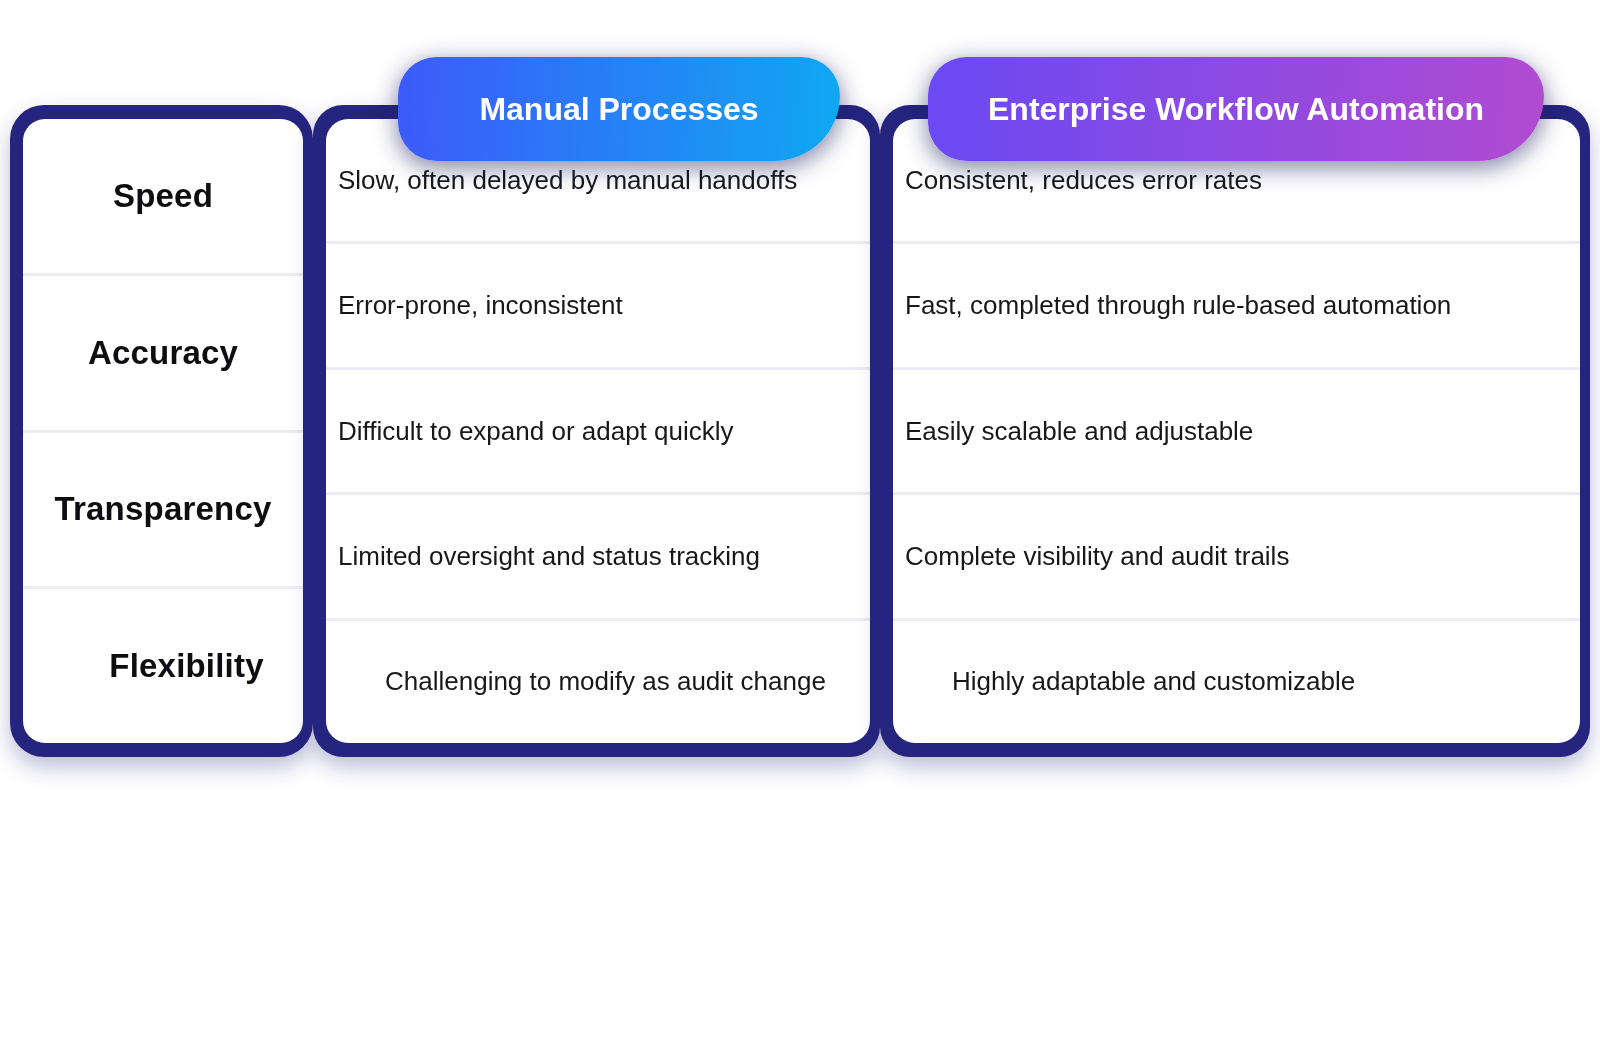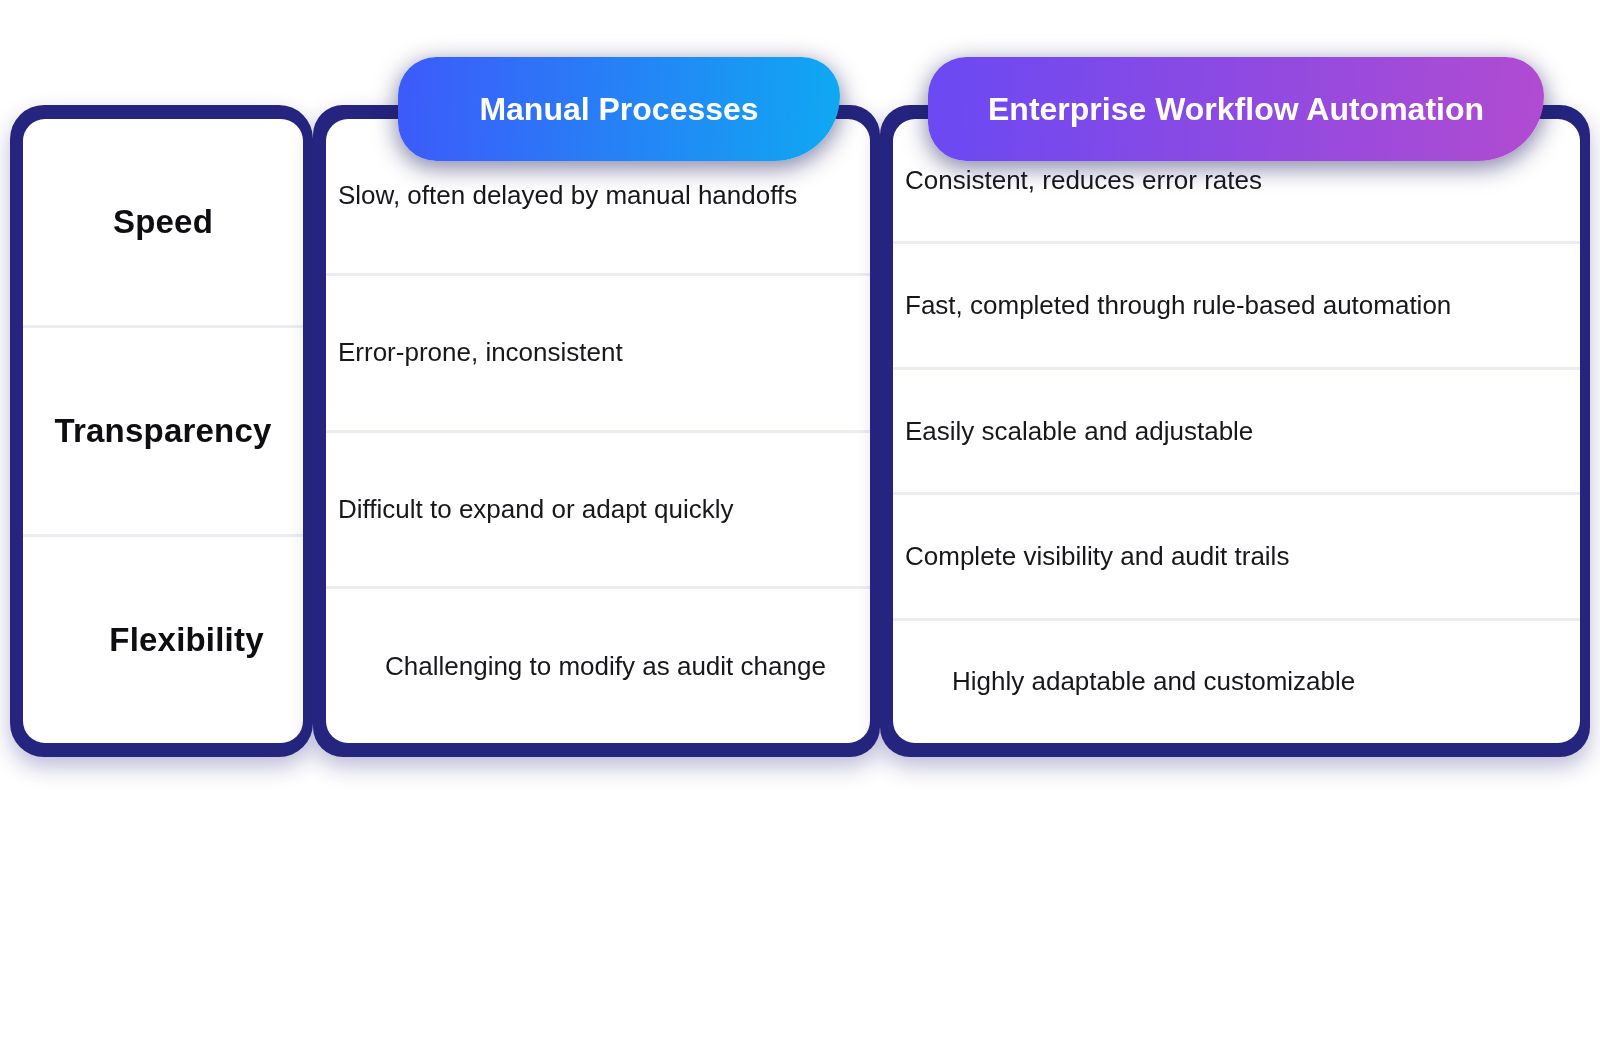"Accuracy" div.row { html: none -> <div>Accuracy</div> }
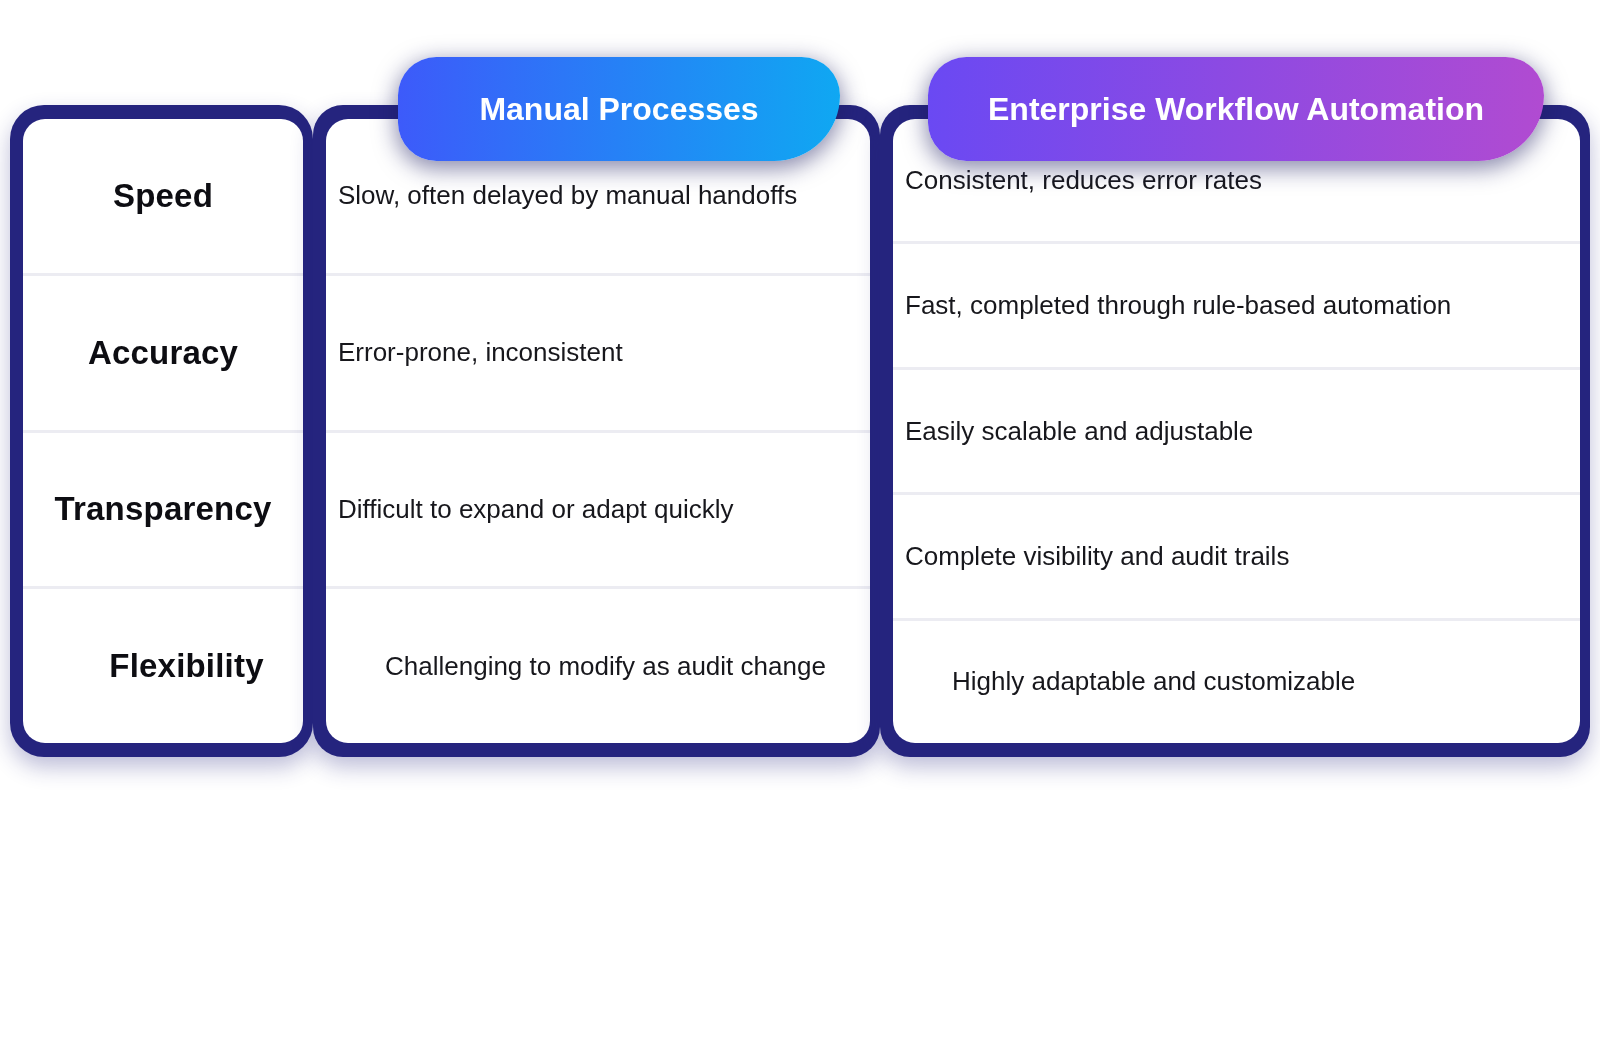"Limited oversight and status tracking" div.row { html: none -> <div>Limited oversight and status tracking</div> }
